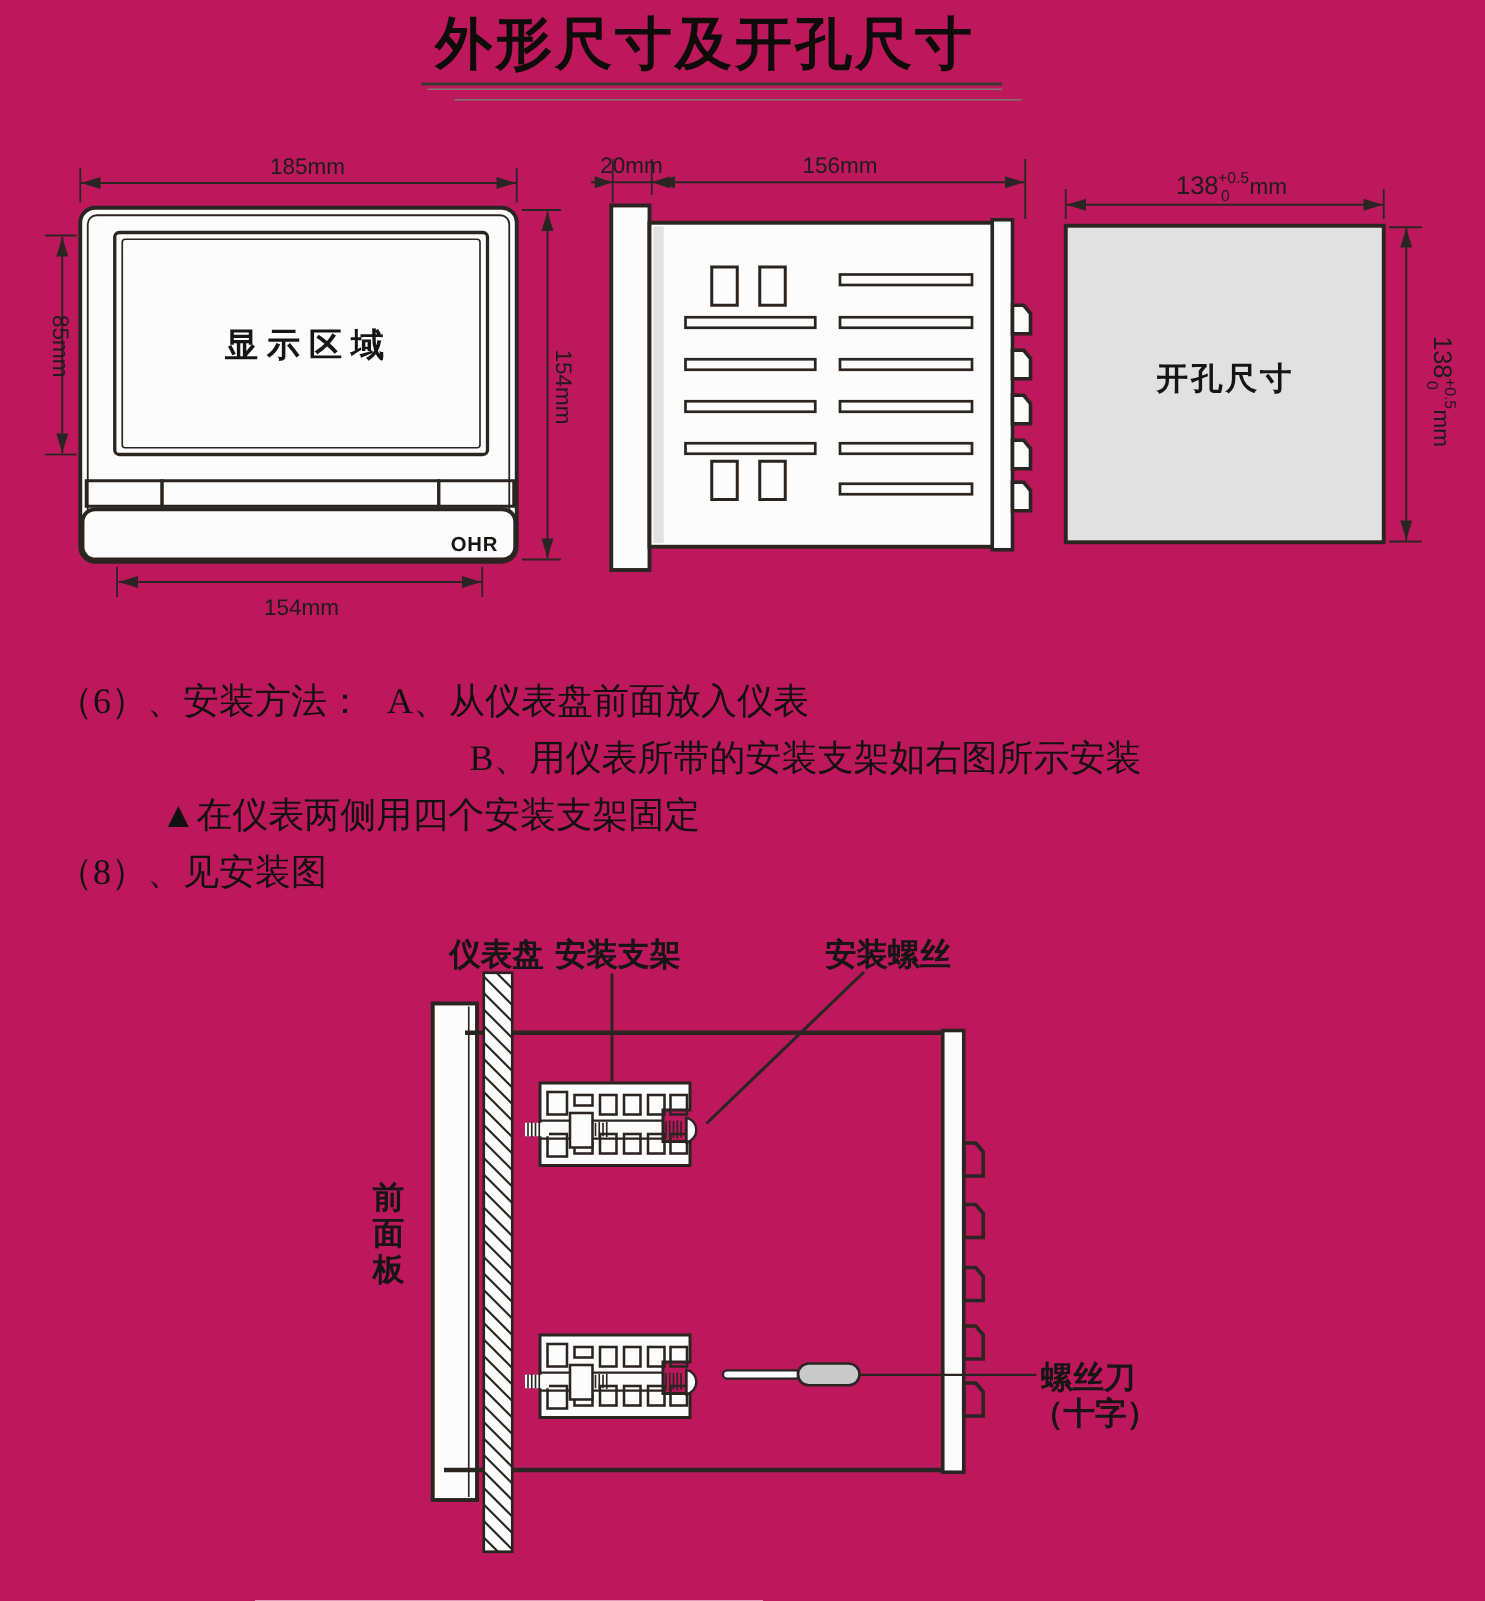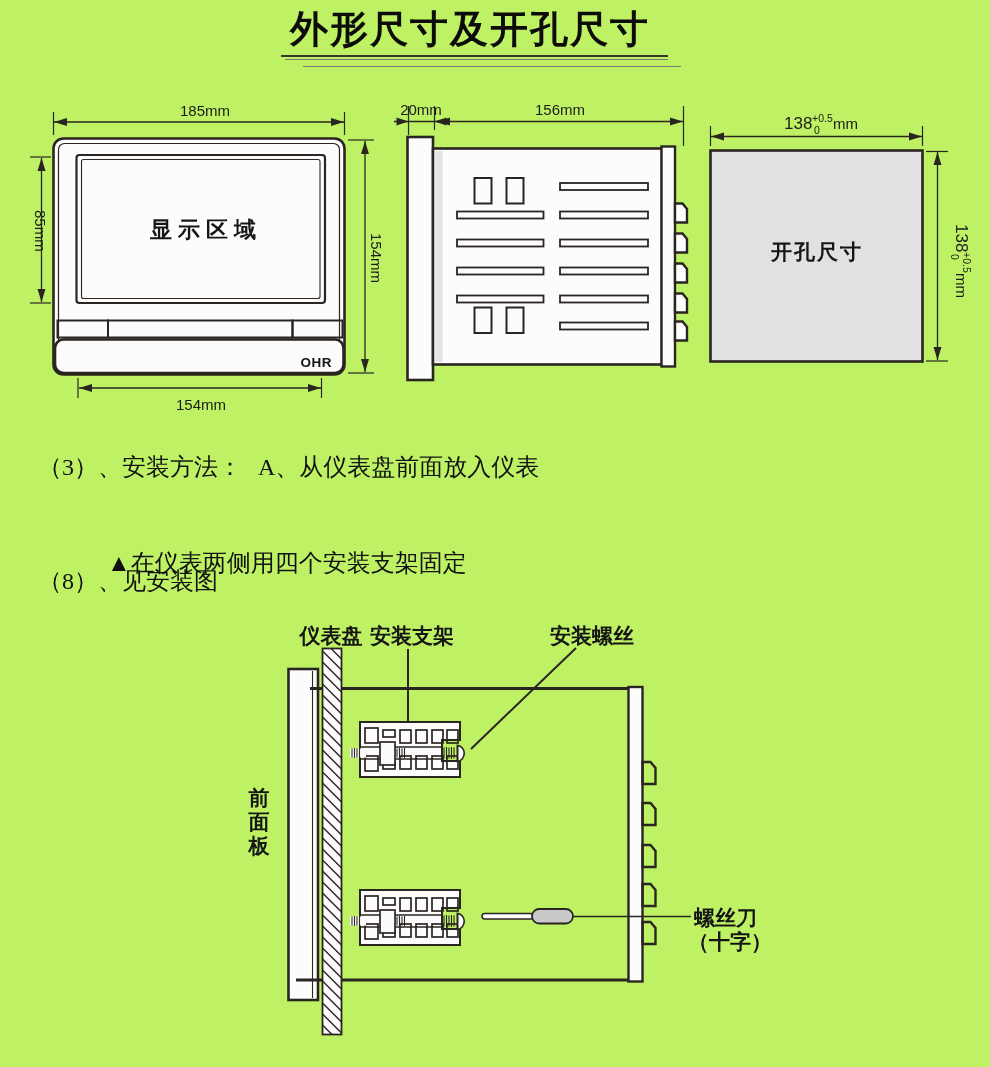"外形尺寸及开孔尺寸" .stage { background: #bef264 -> #be185d }
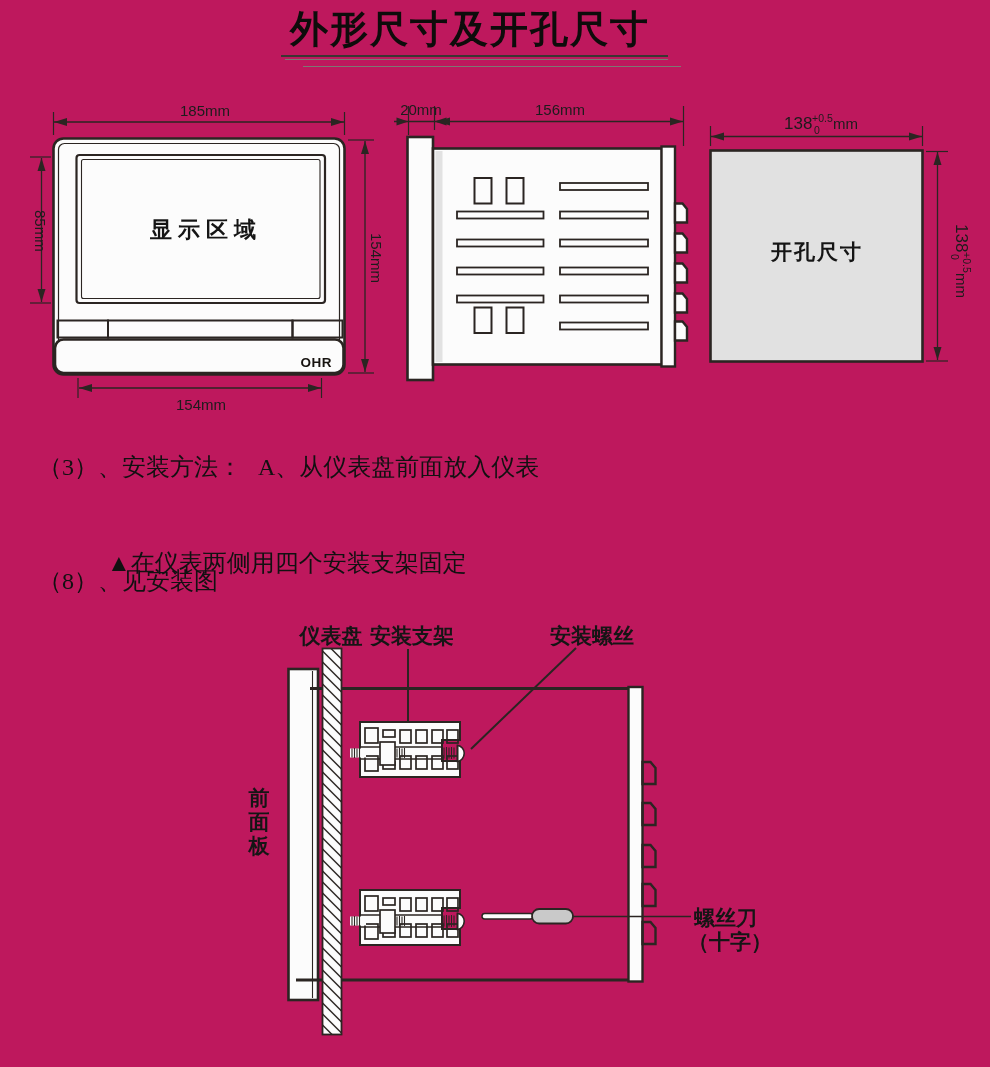"（3）、安装方法：" div.abs { text: 3 -> 6 }
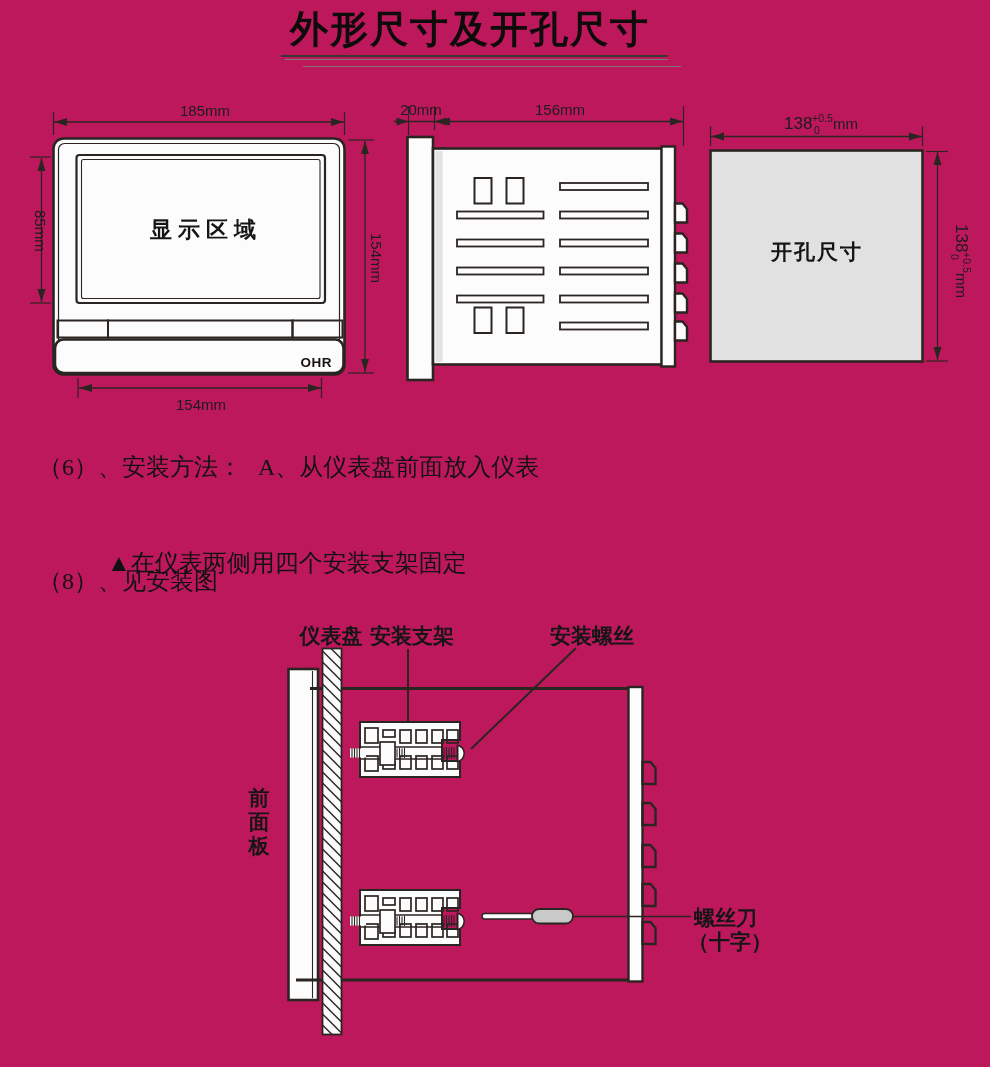"B、用仪表所带的安装支架如右图所示安装" div.abs { html: none -> <div>B、用仪表所带的安装支架如右图所示安装</div> }
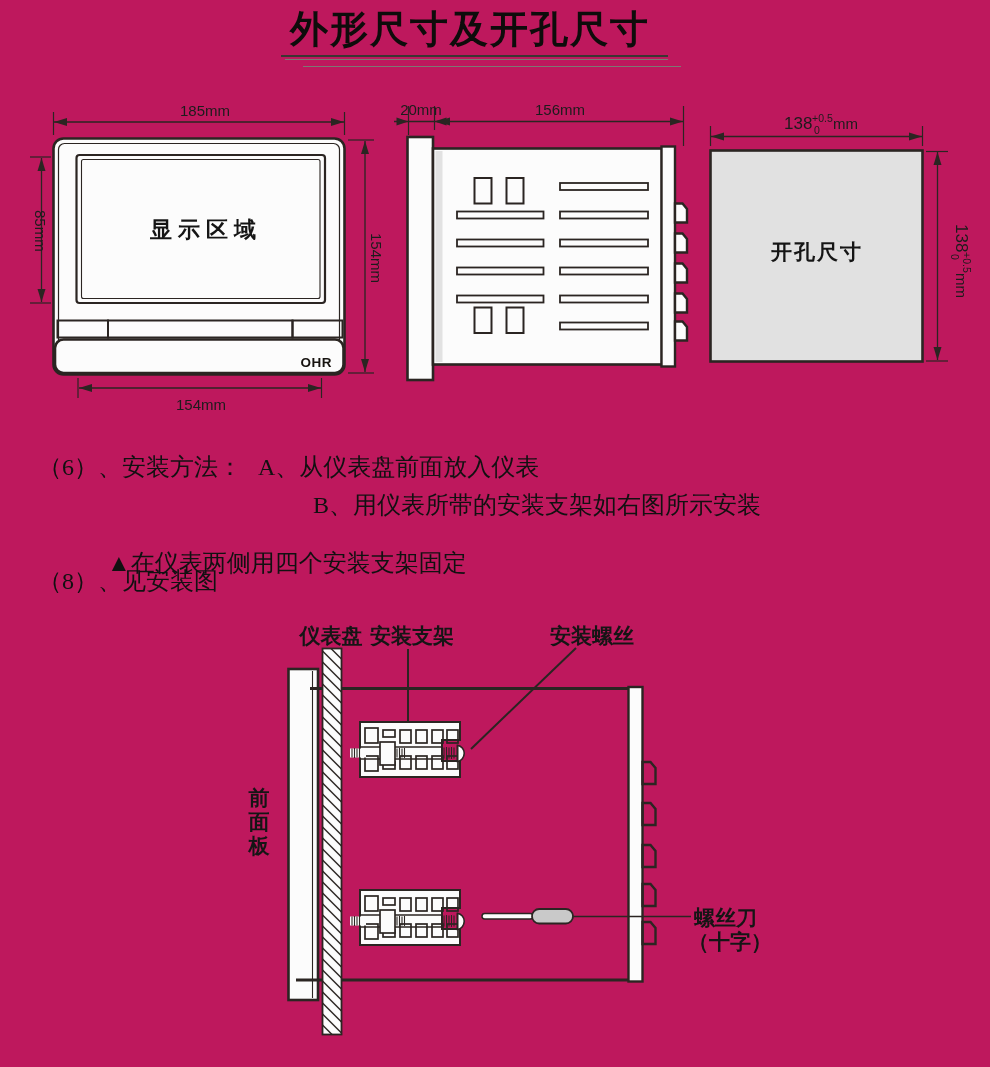"▲在仪表两侧用四个安装支架固定" div.abs { margin-top: 20px -> none }
